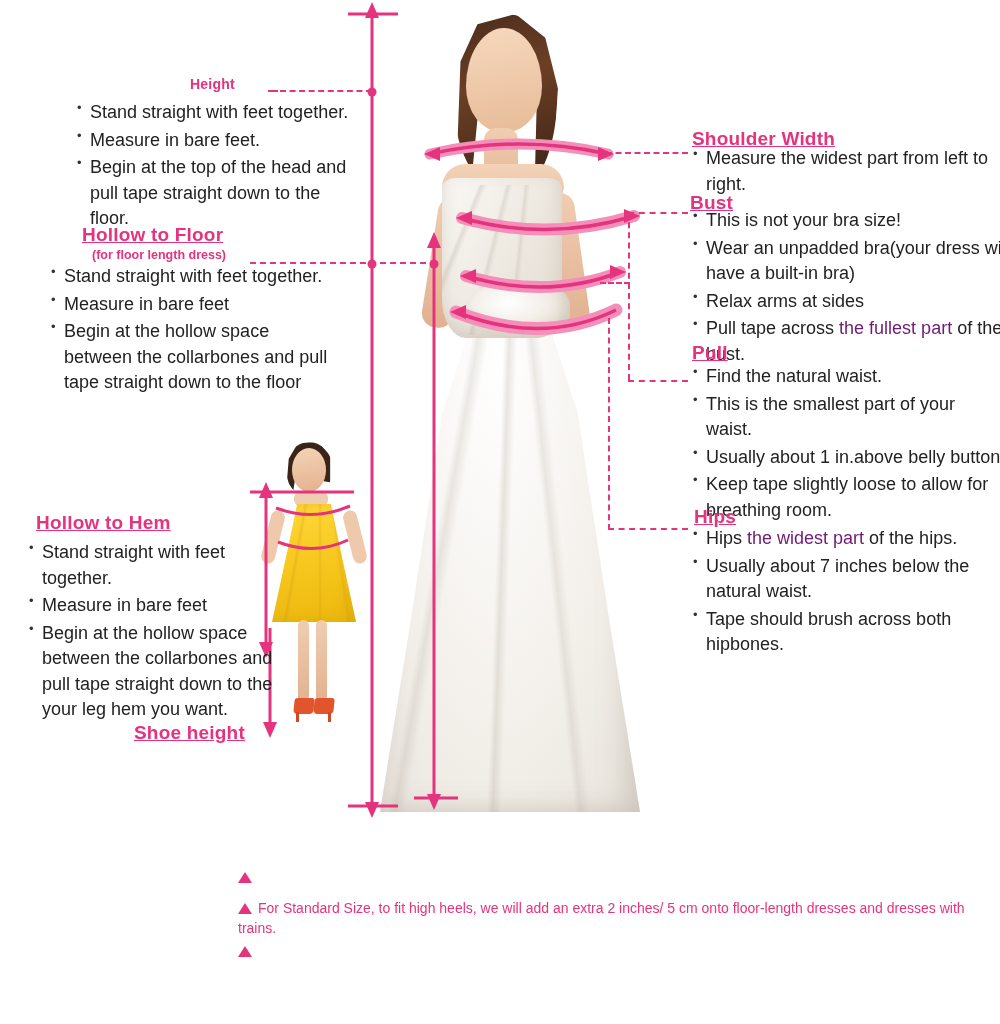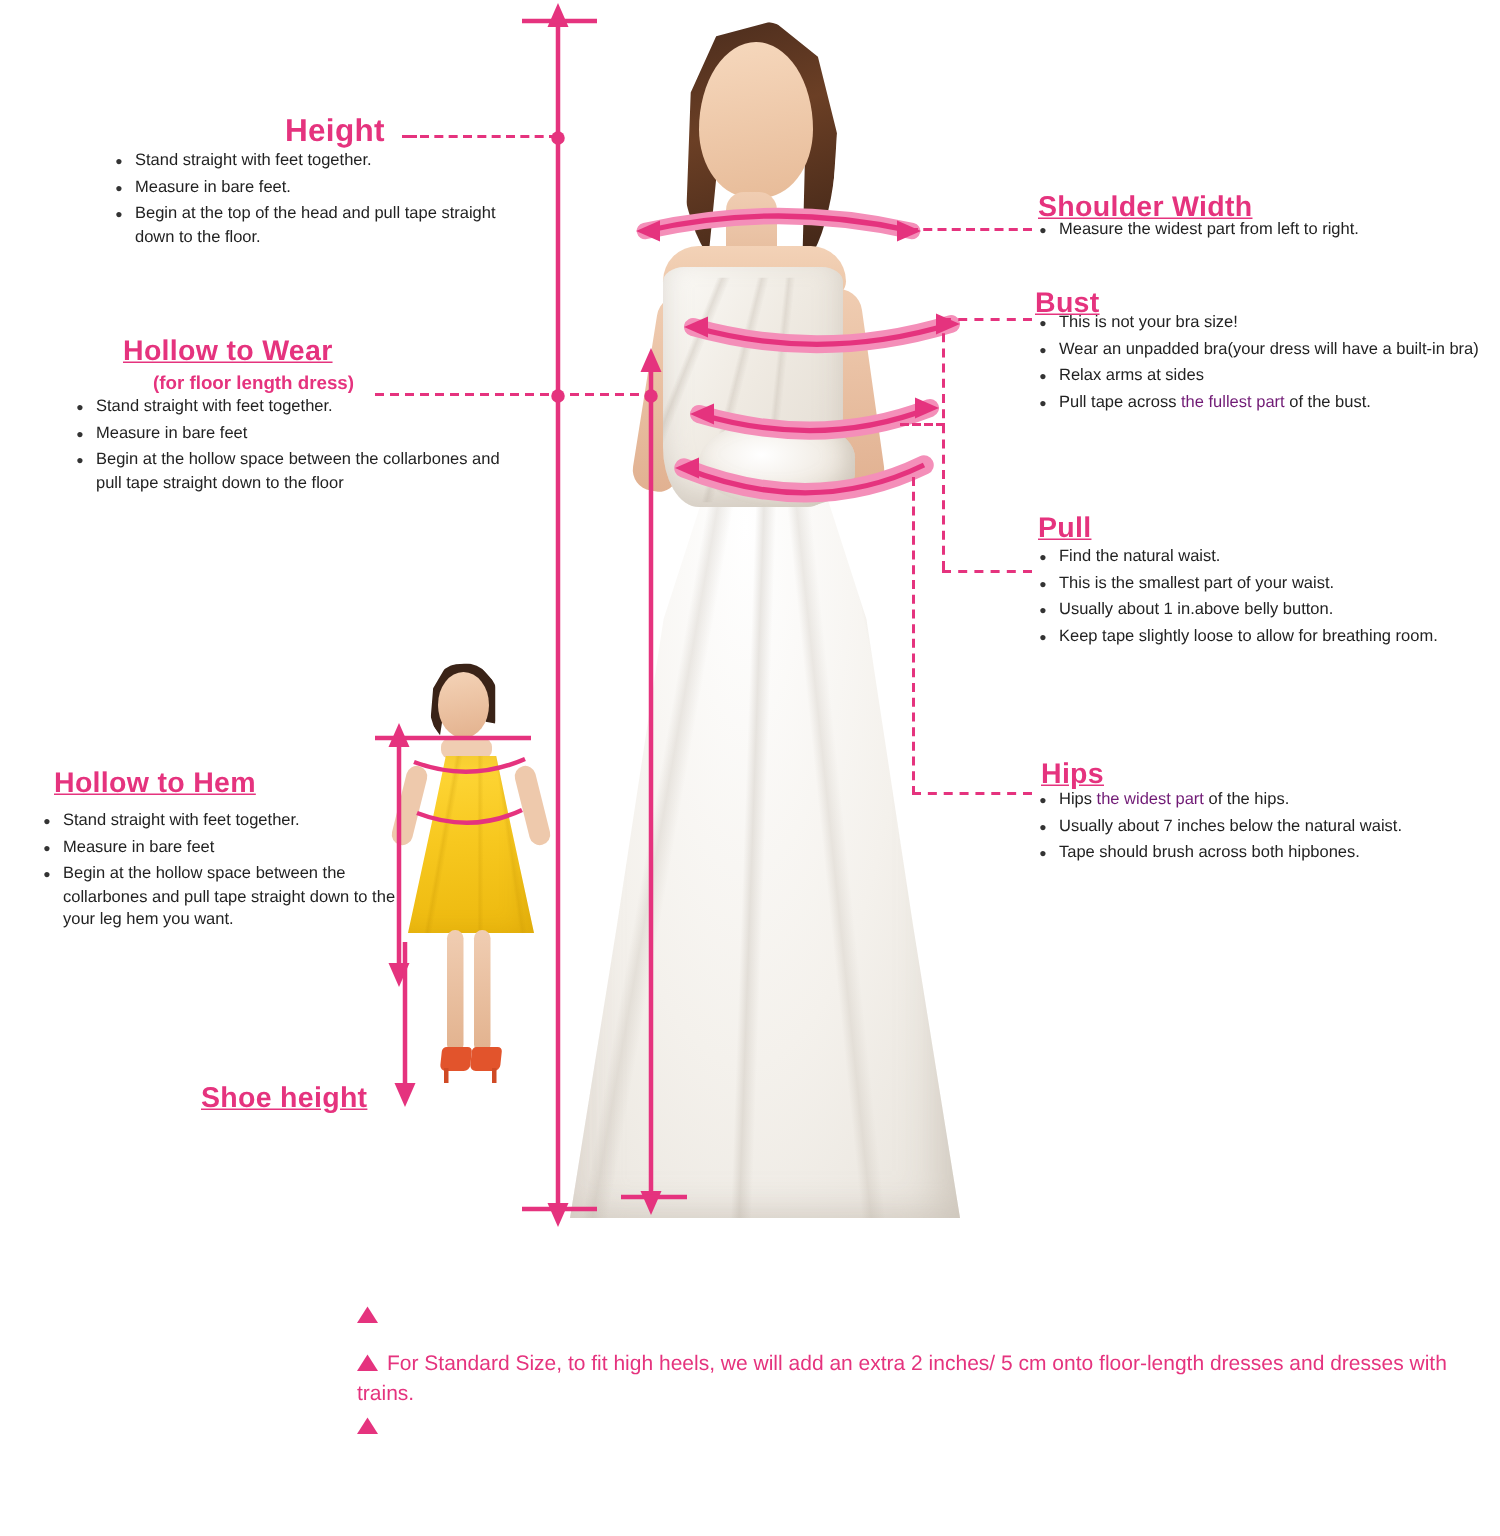"Height" .hd-lg { font-size: 21px -> 14px }
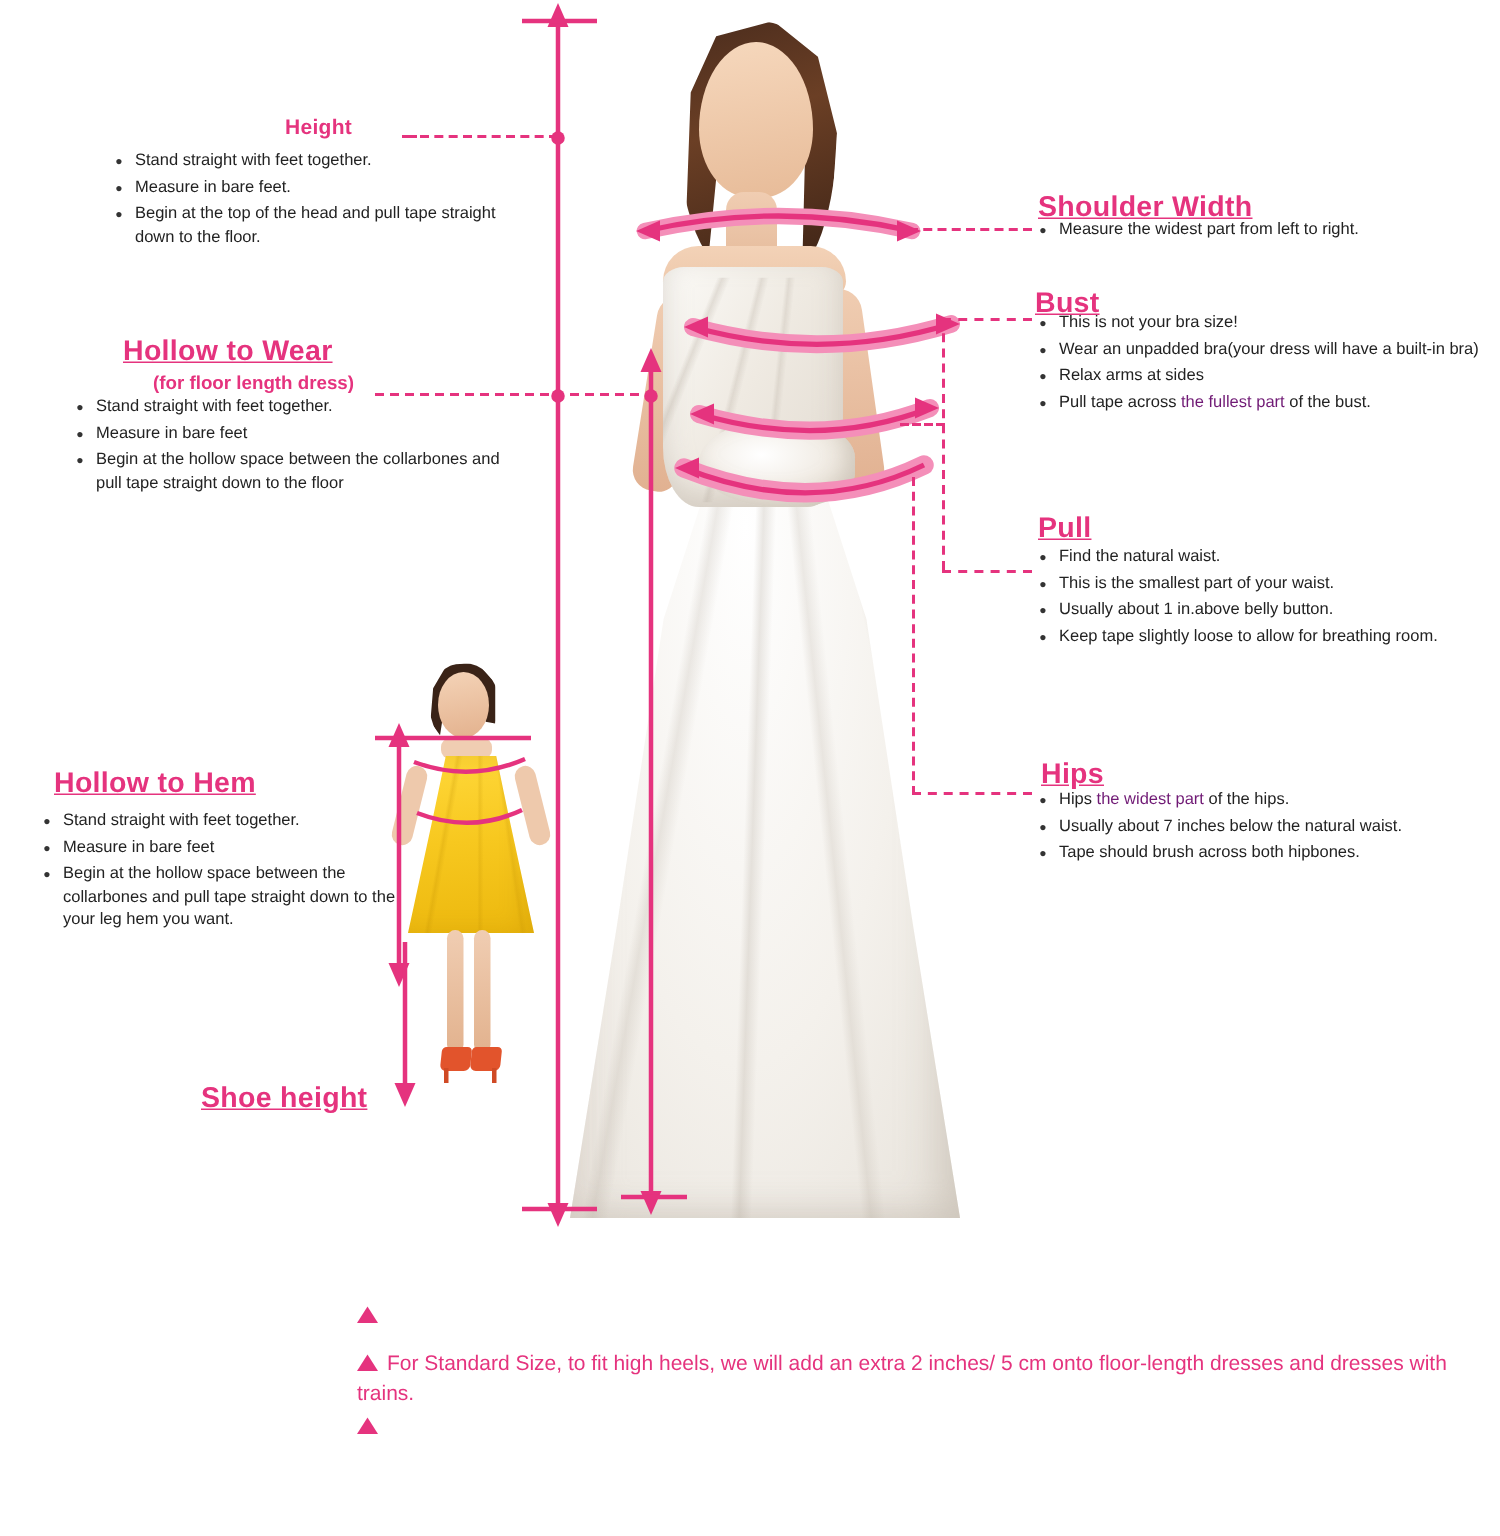"Stand straight with feet together." ul.bl li { font-size: 11px -> 18px }
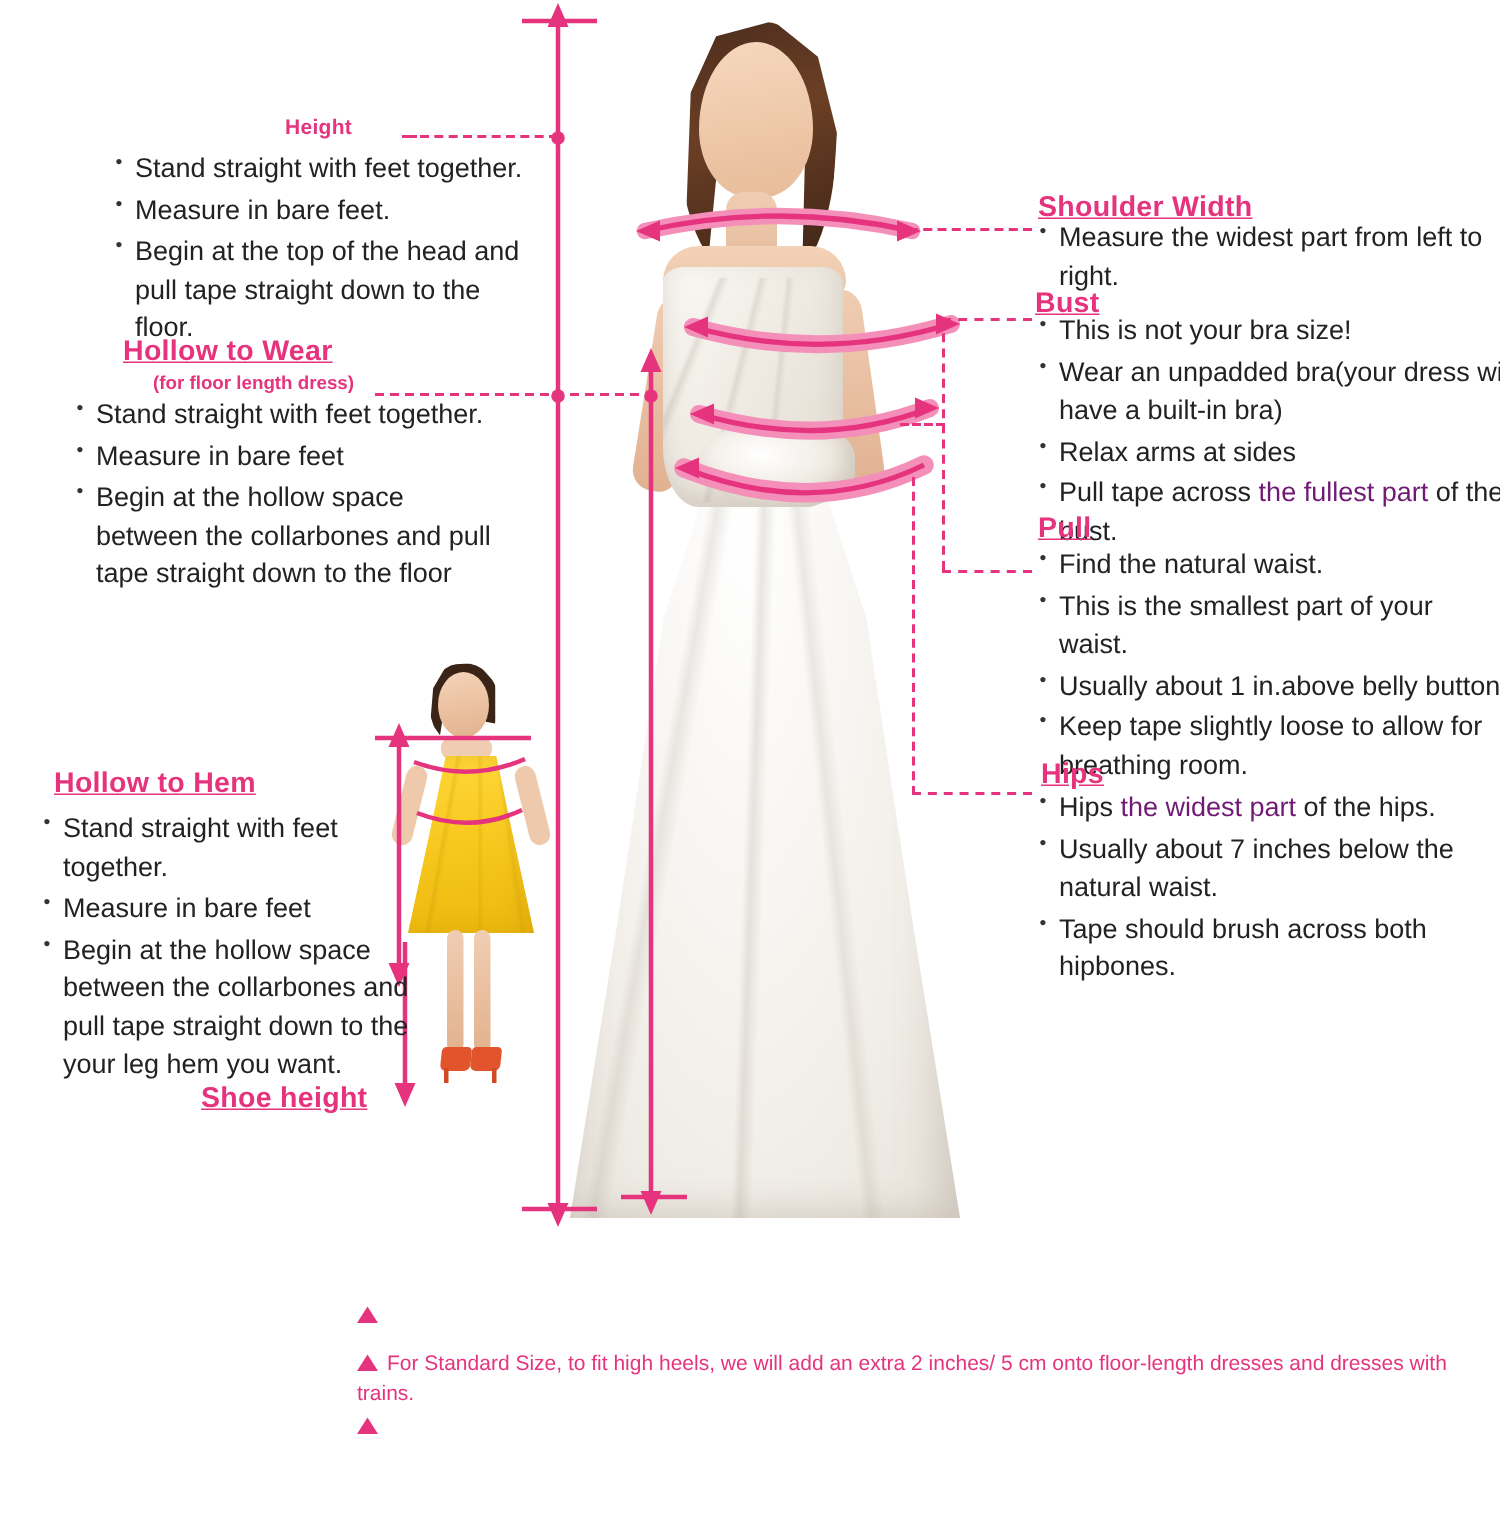"Hollow to Wear" div.hd { text: Wear -> Floor }
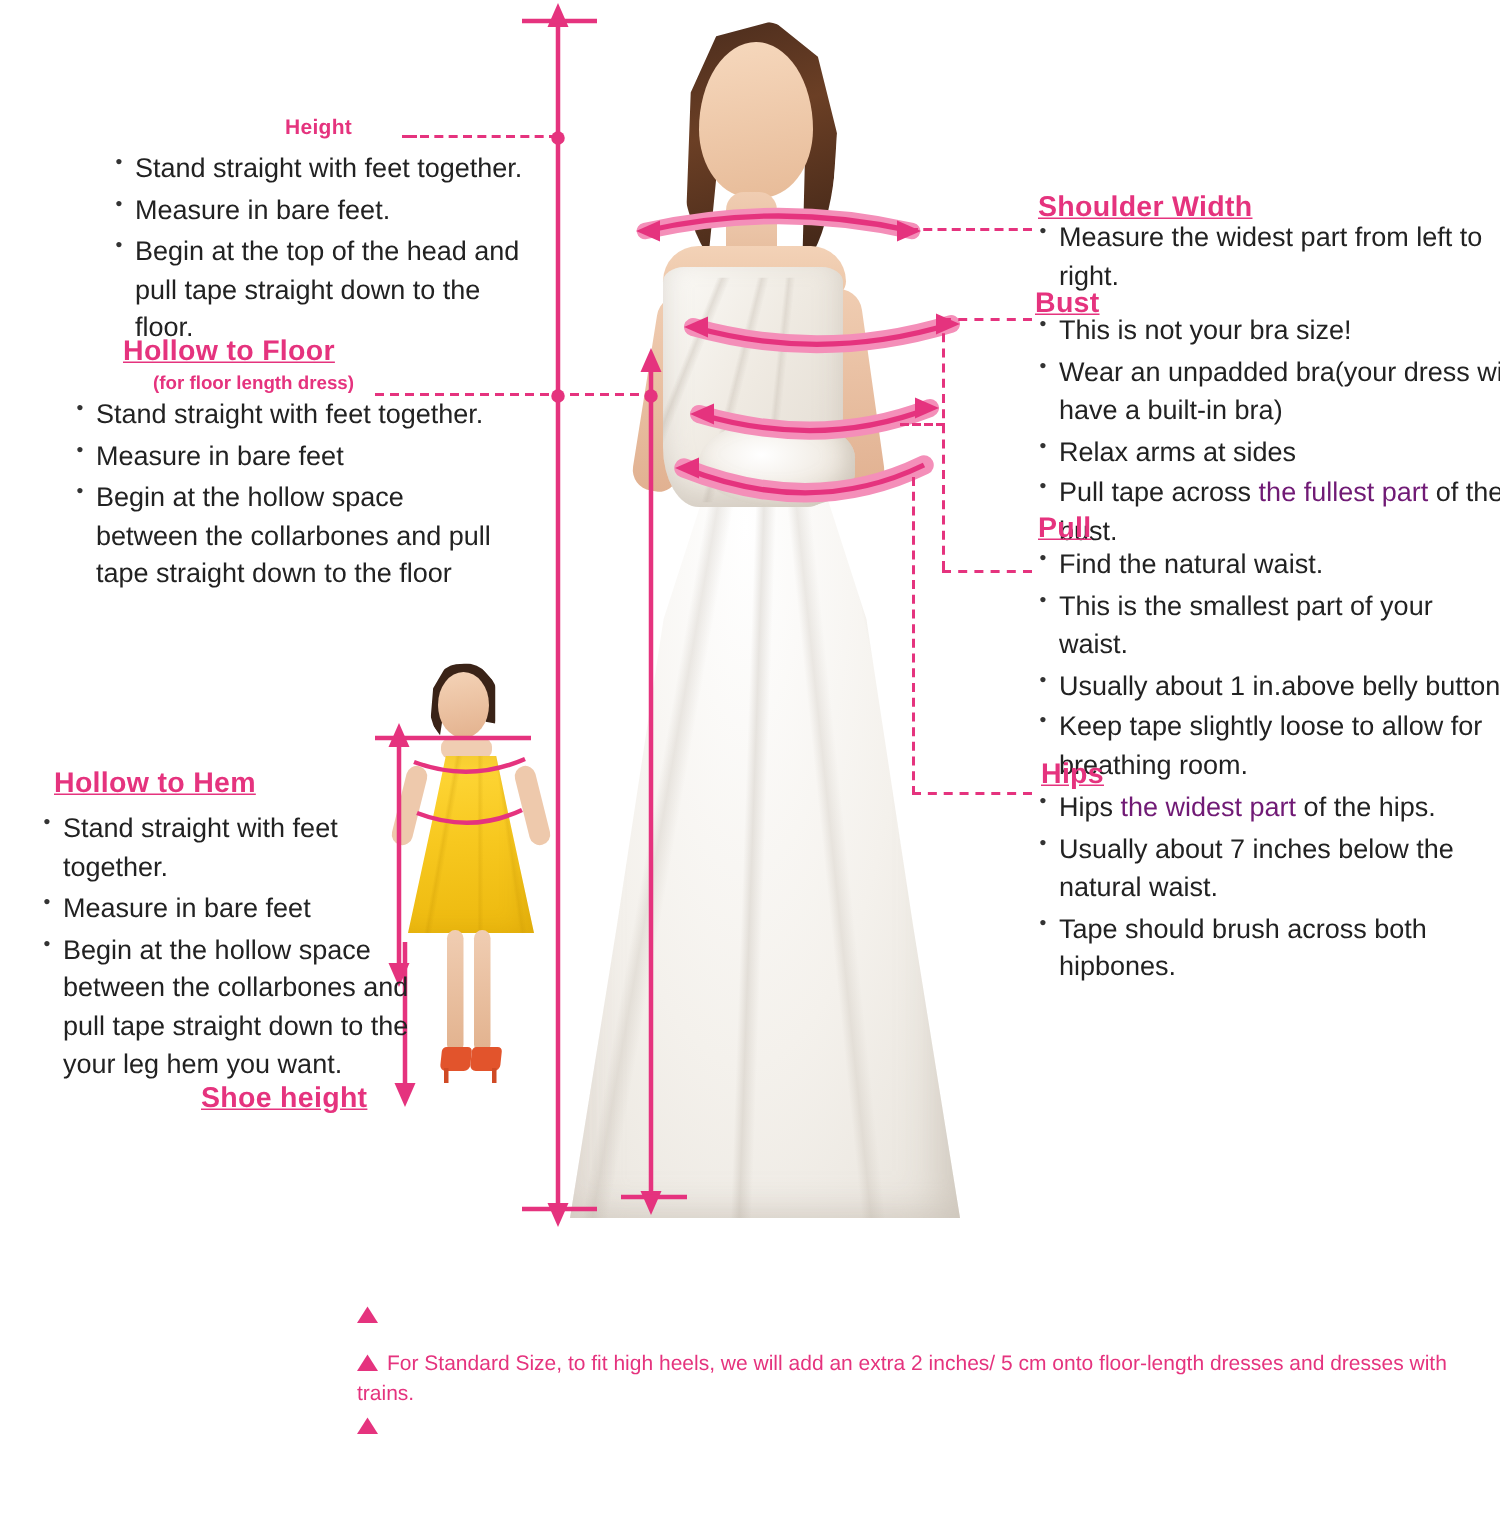"(for floor length dress)" div.sub { margin-left: 20px -> 10px }
